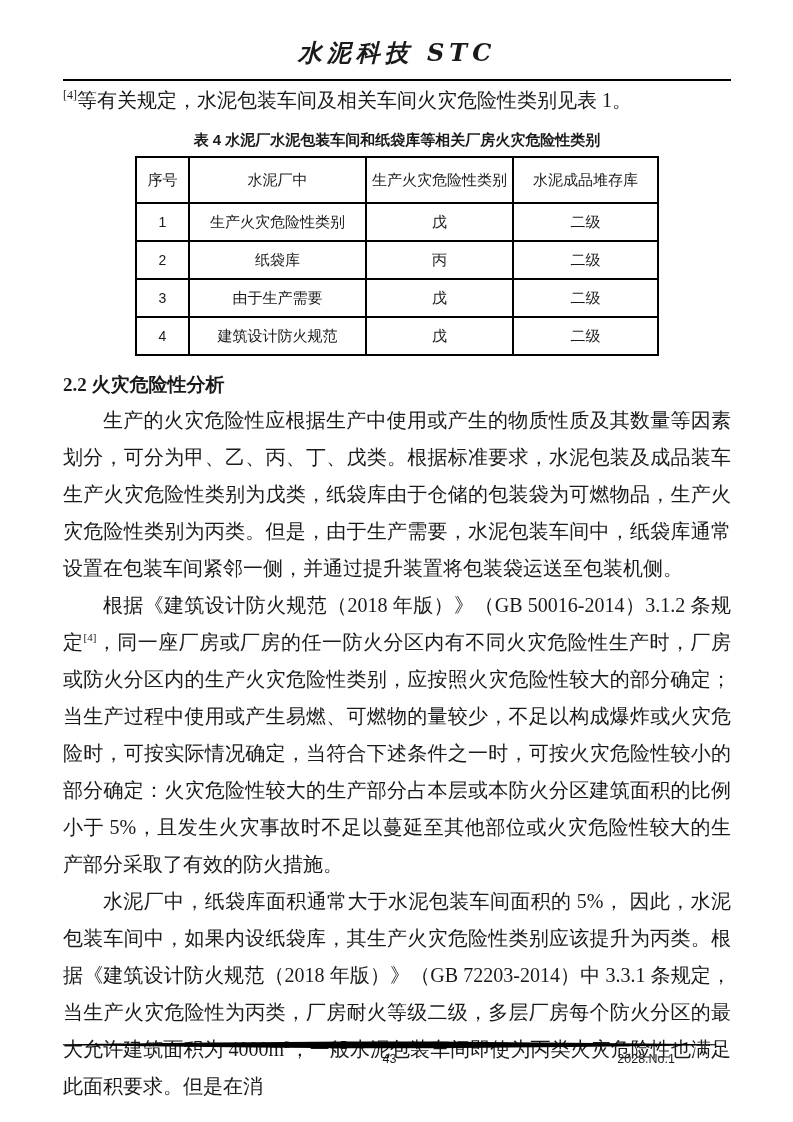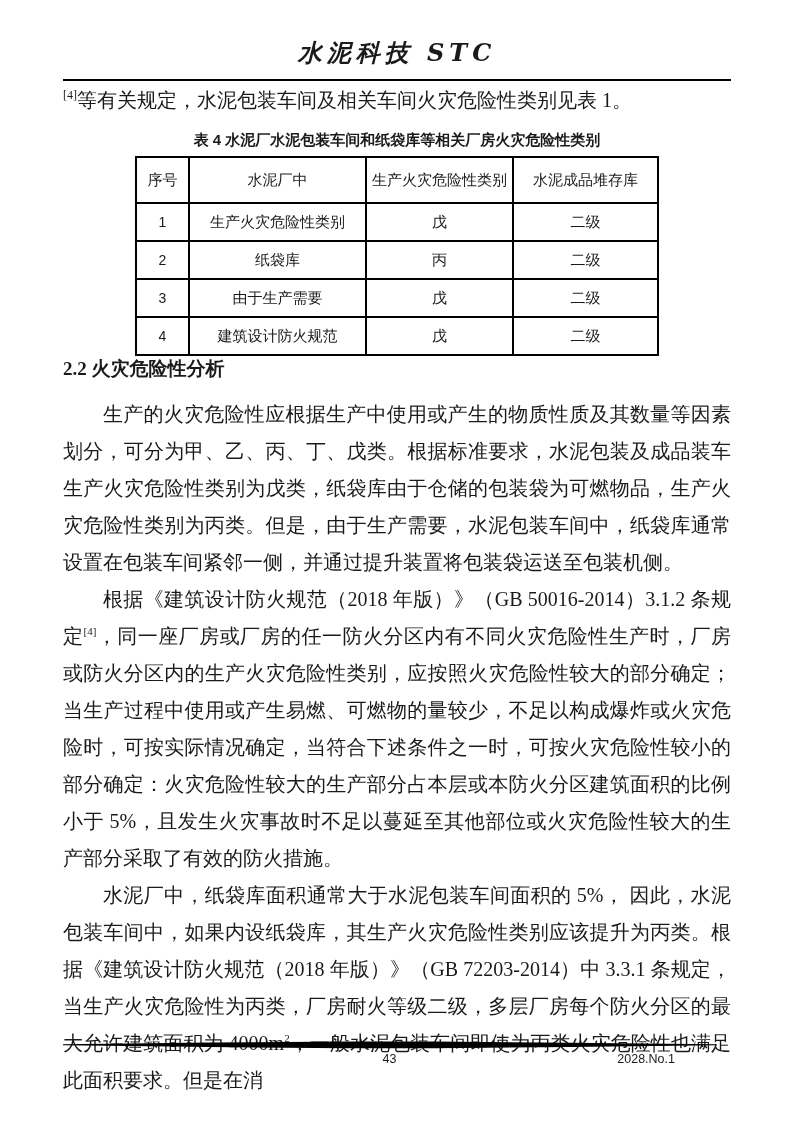"2.2 火灾危险性分析" .section-heading { margin-top: none -> 16px }
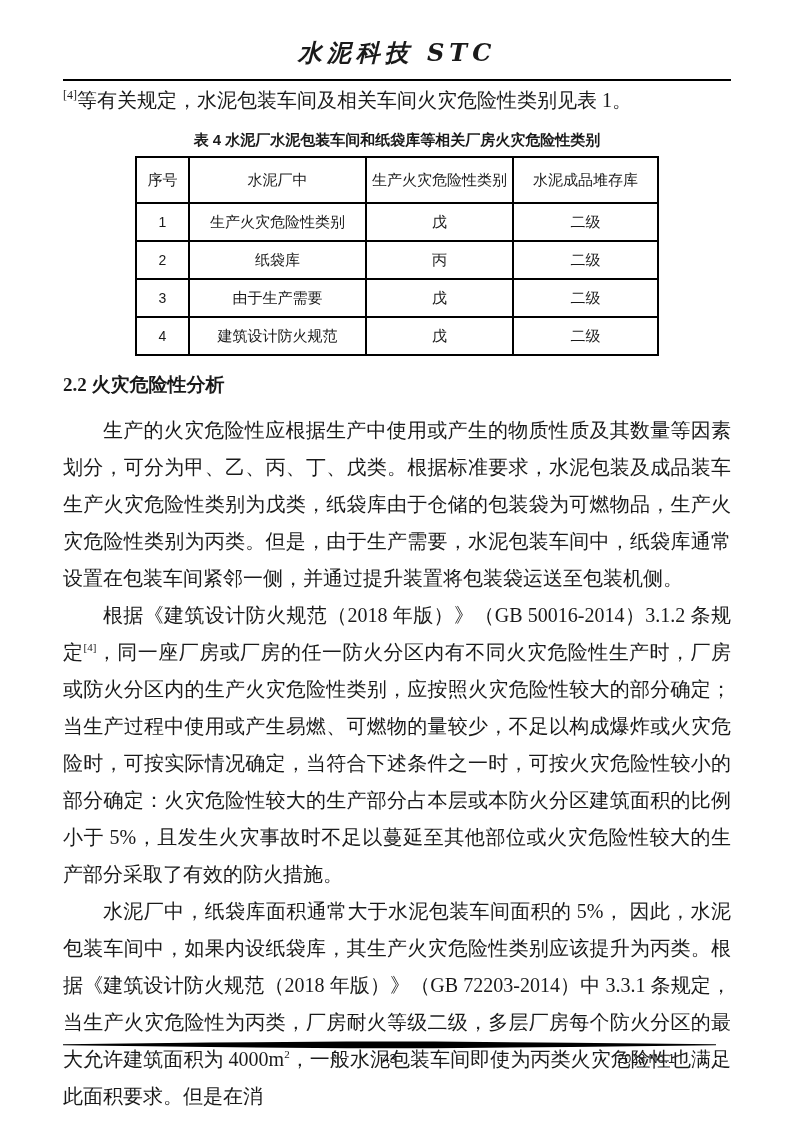"生产的火灾危险性应根据生产中使用或产生的物质性质及其数量等因素划分，可分为甲、乙" .section-paragraphs { margin-top: 14px -> 4px }
